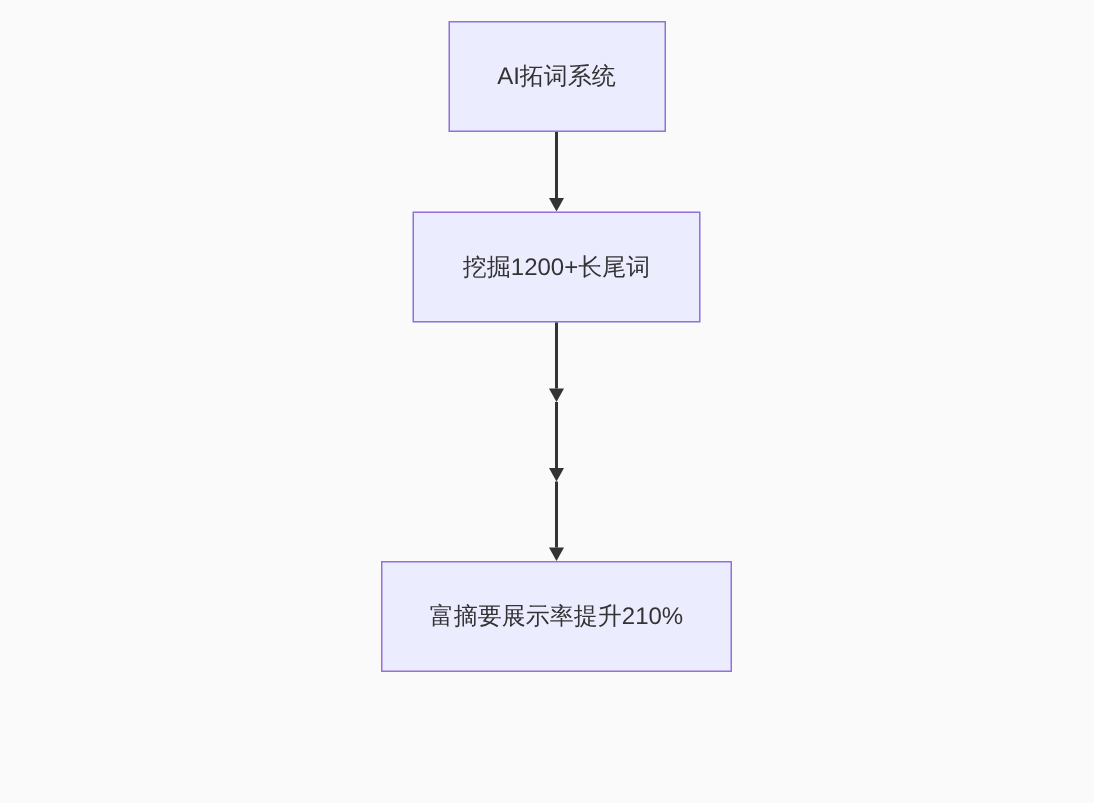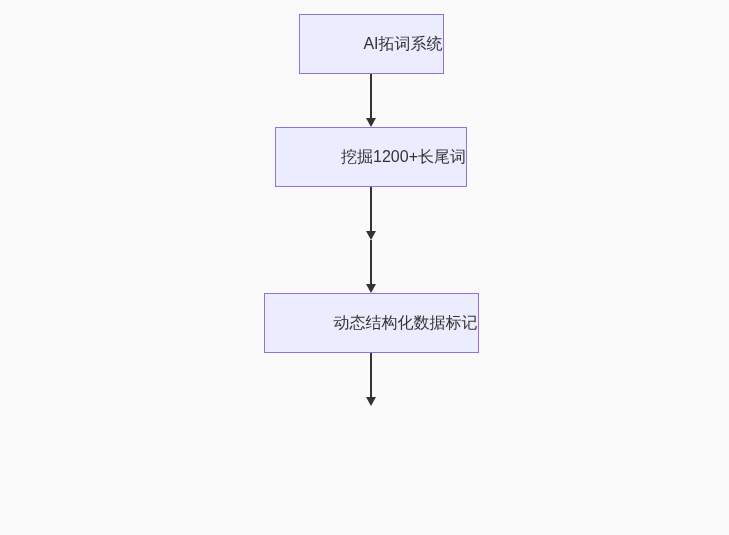"AI拓词系统" .node { height: 60px -> 74px; justify-content: flex-end -> center }
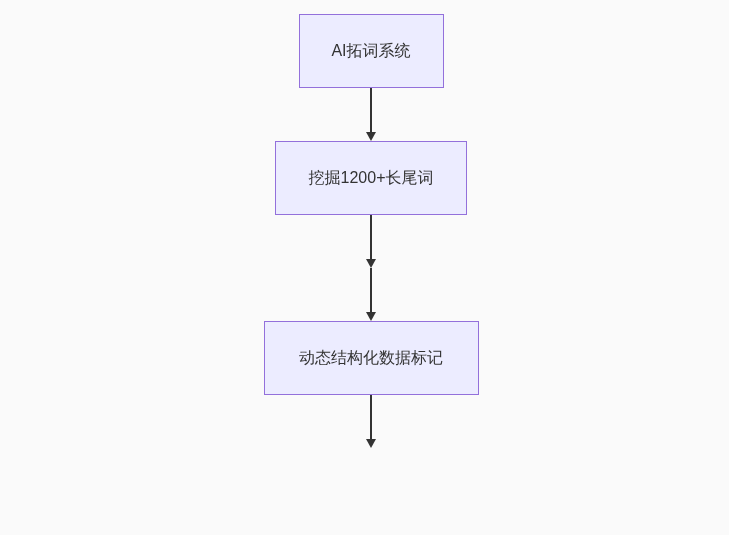"动态结构化数据标记" div.node { html: <div> <span>动态结构化数据标记</span> </div> -> none }
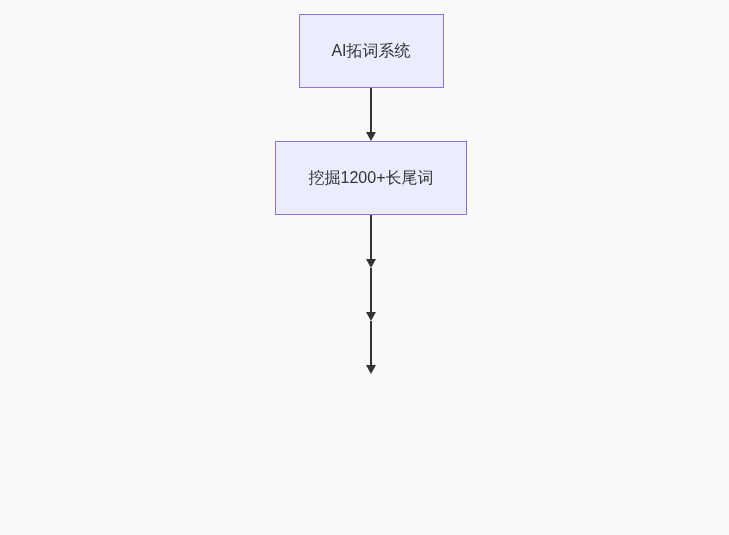"富摘要展示率提升210%" div.node { html: none -> <div> <span>富摘要展示率提升210%</span> </div> }
